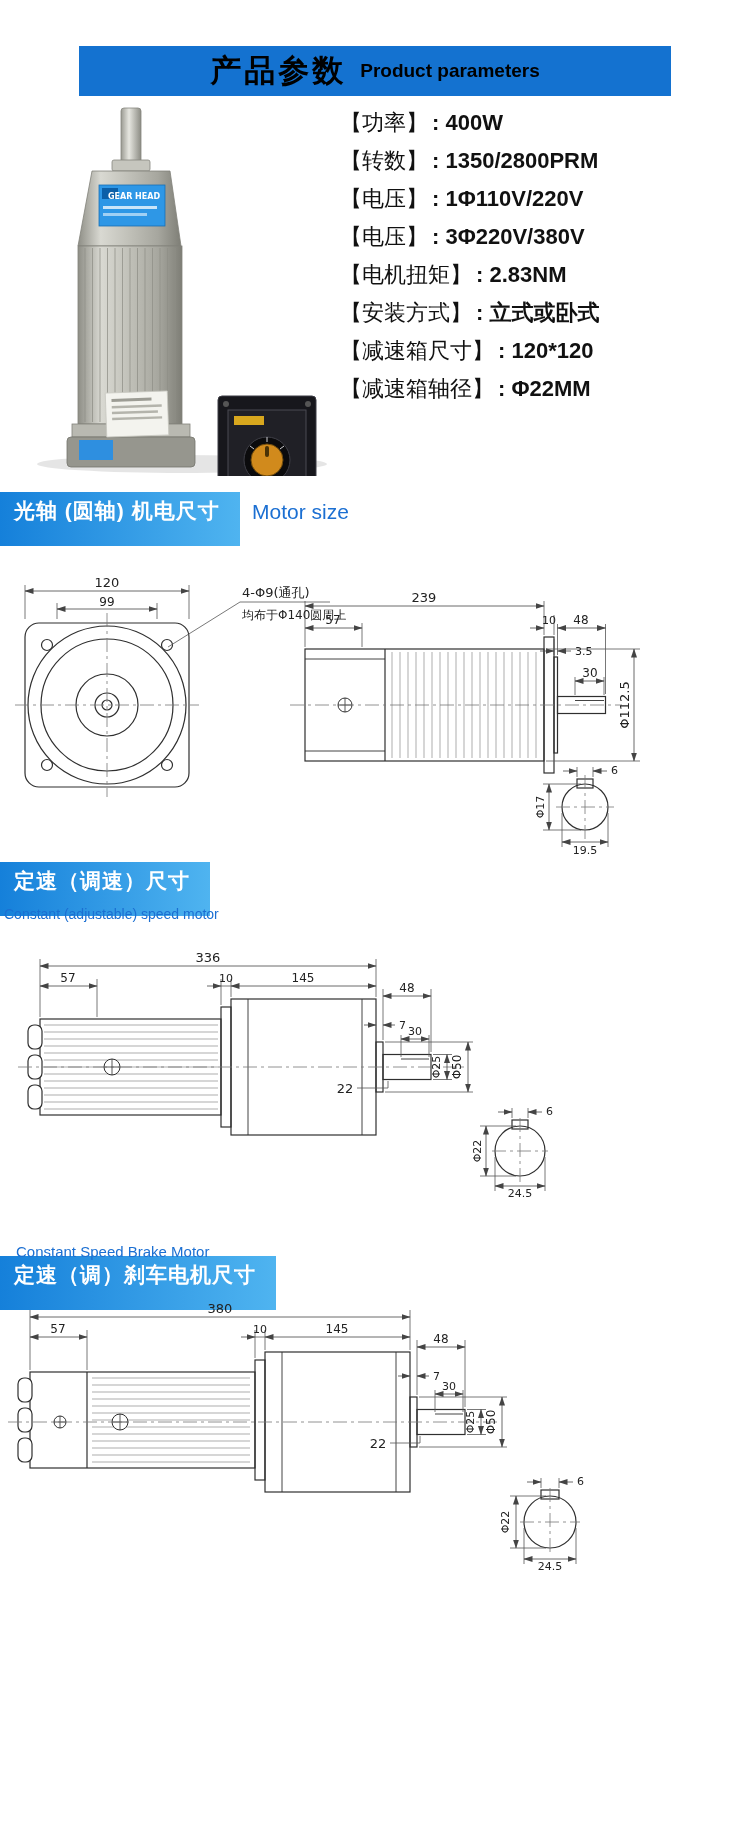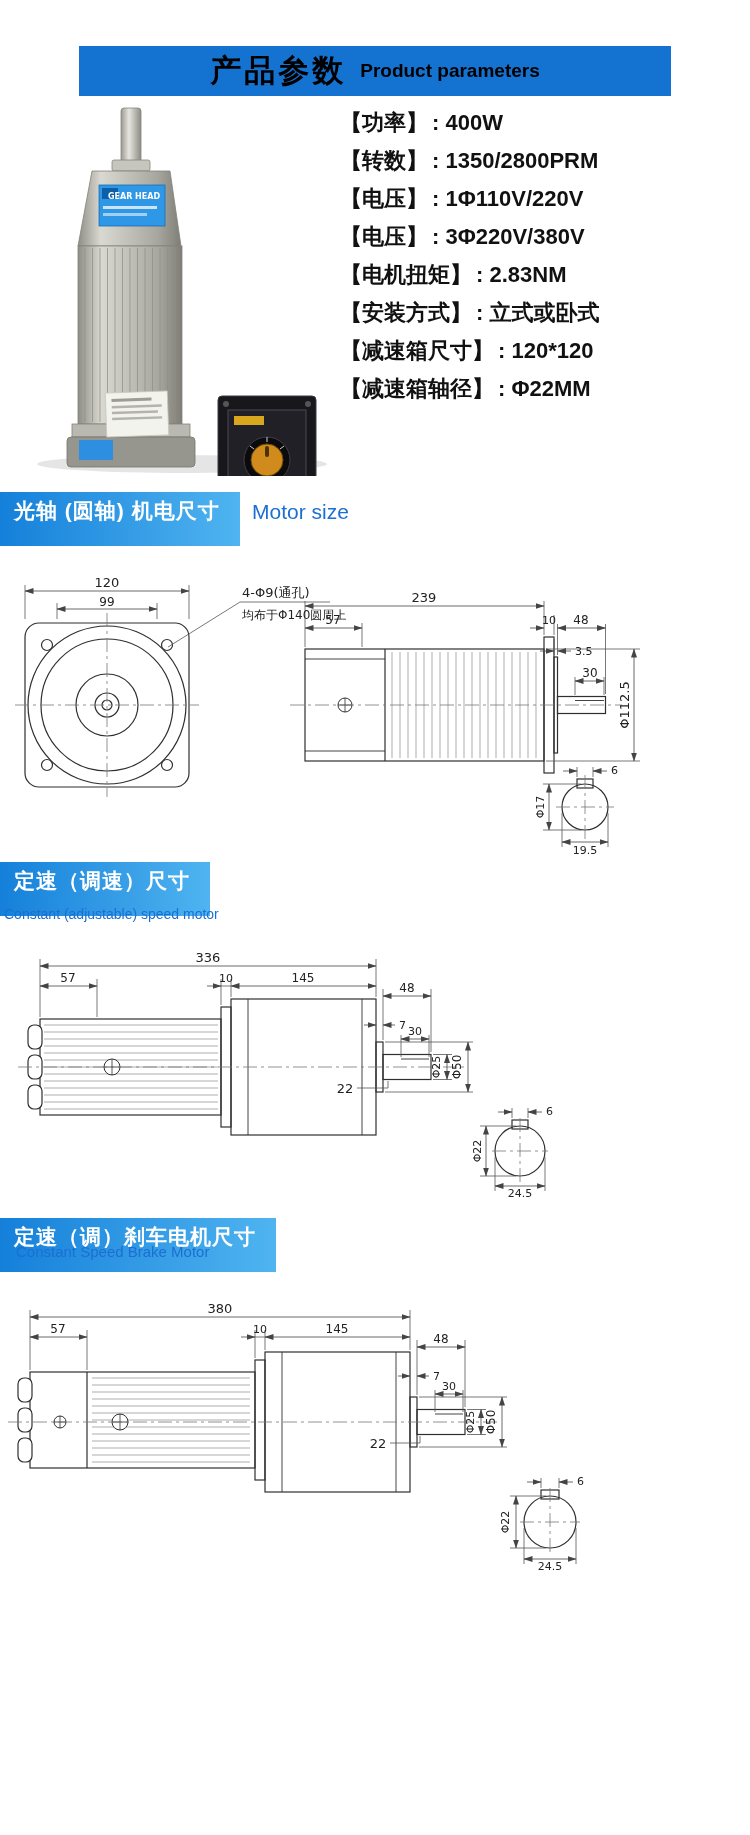"【功率】" .param-row .lbl { font-weight: 700 -> 400 }
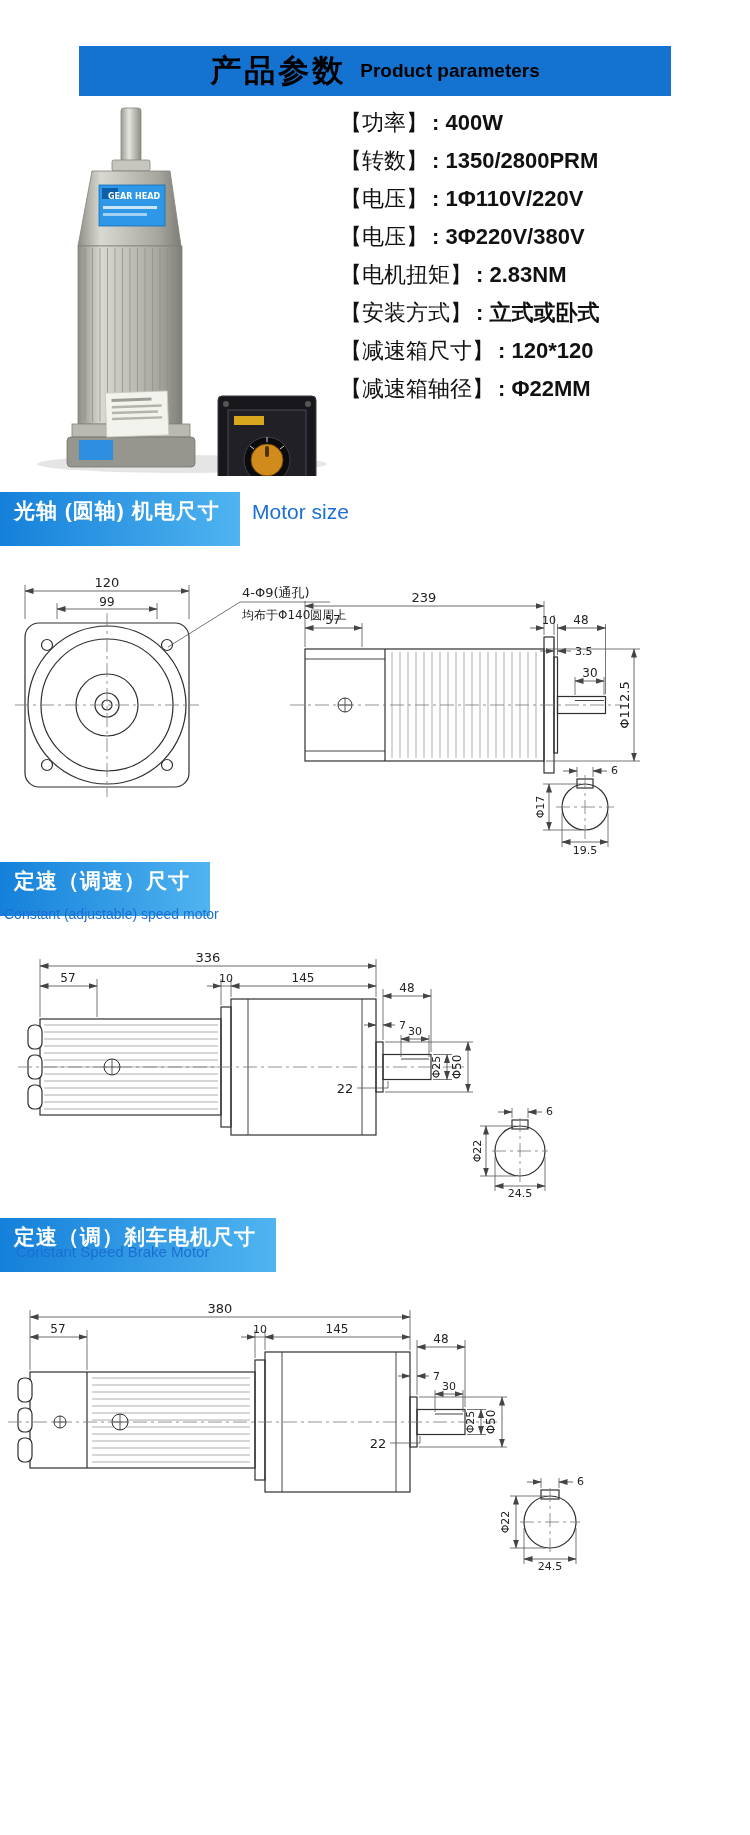"定速（调）刹车电机尺寸" div.sec-header { top: 1218px -> 1256px }
